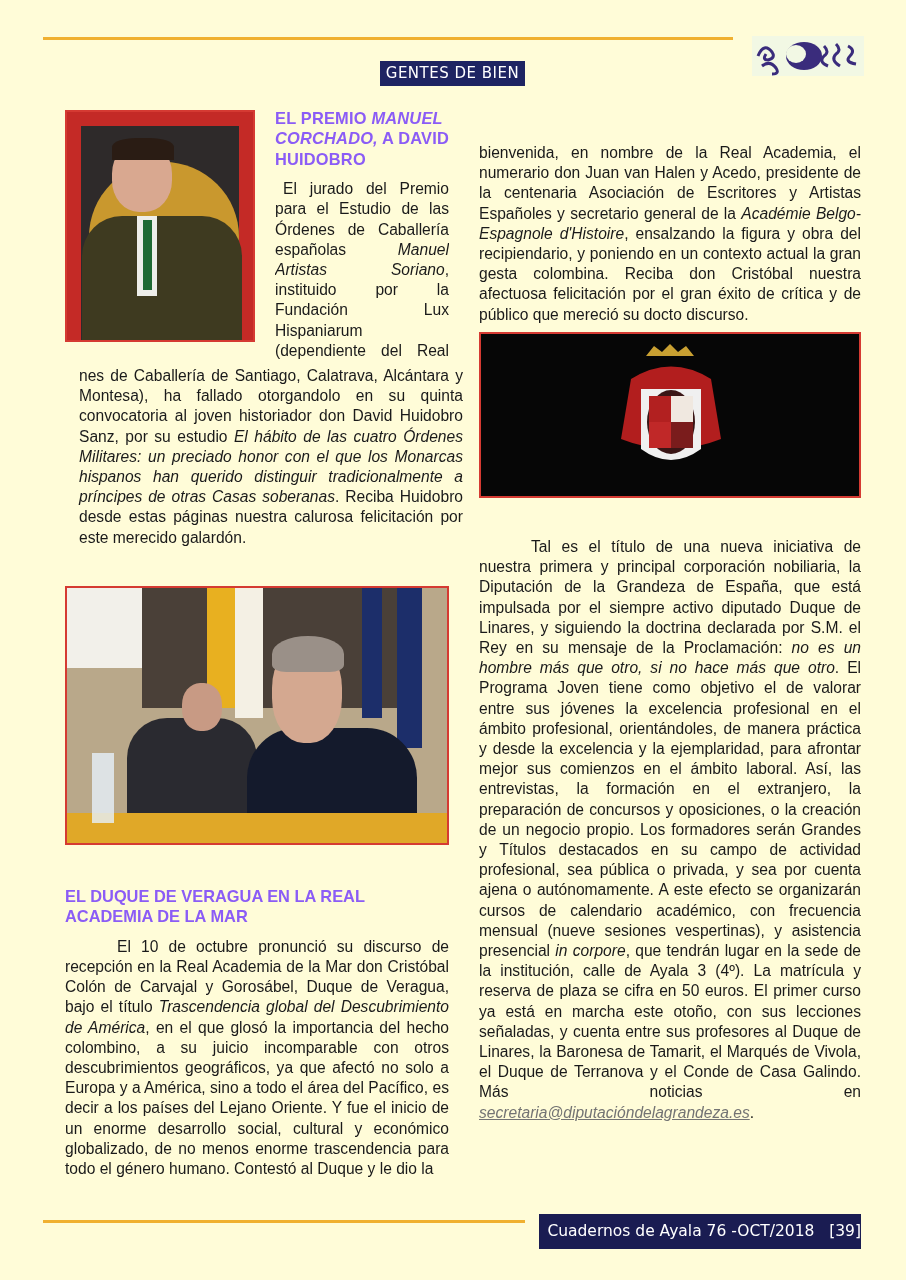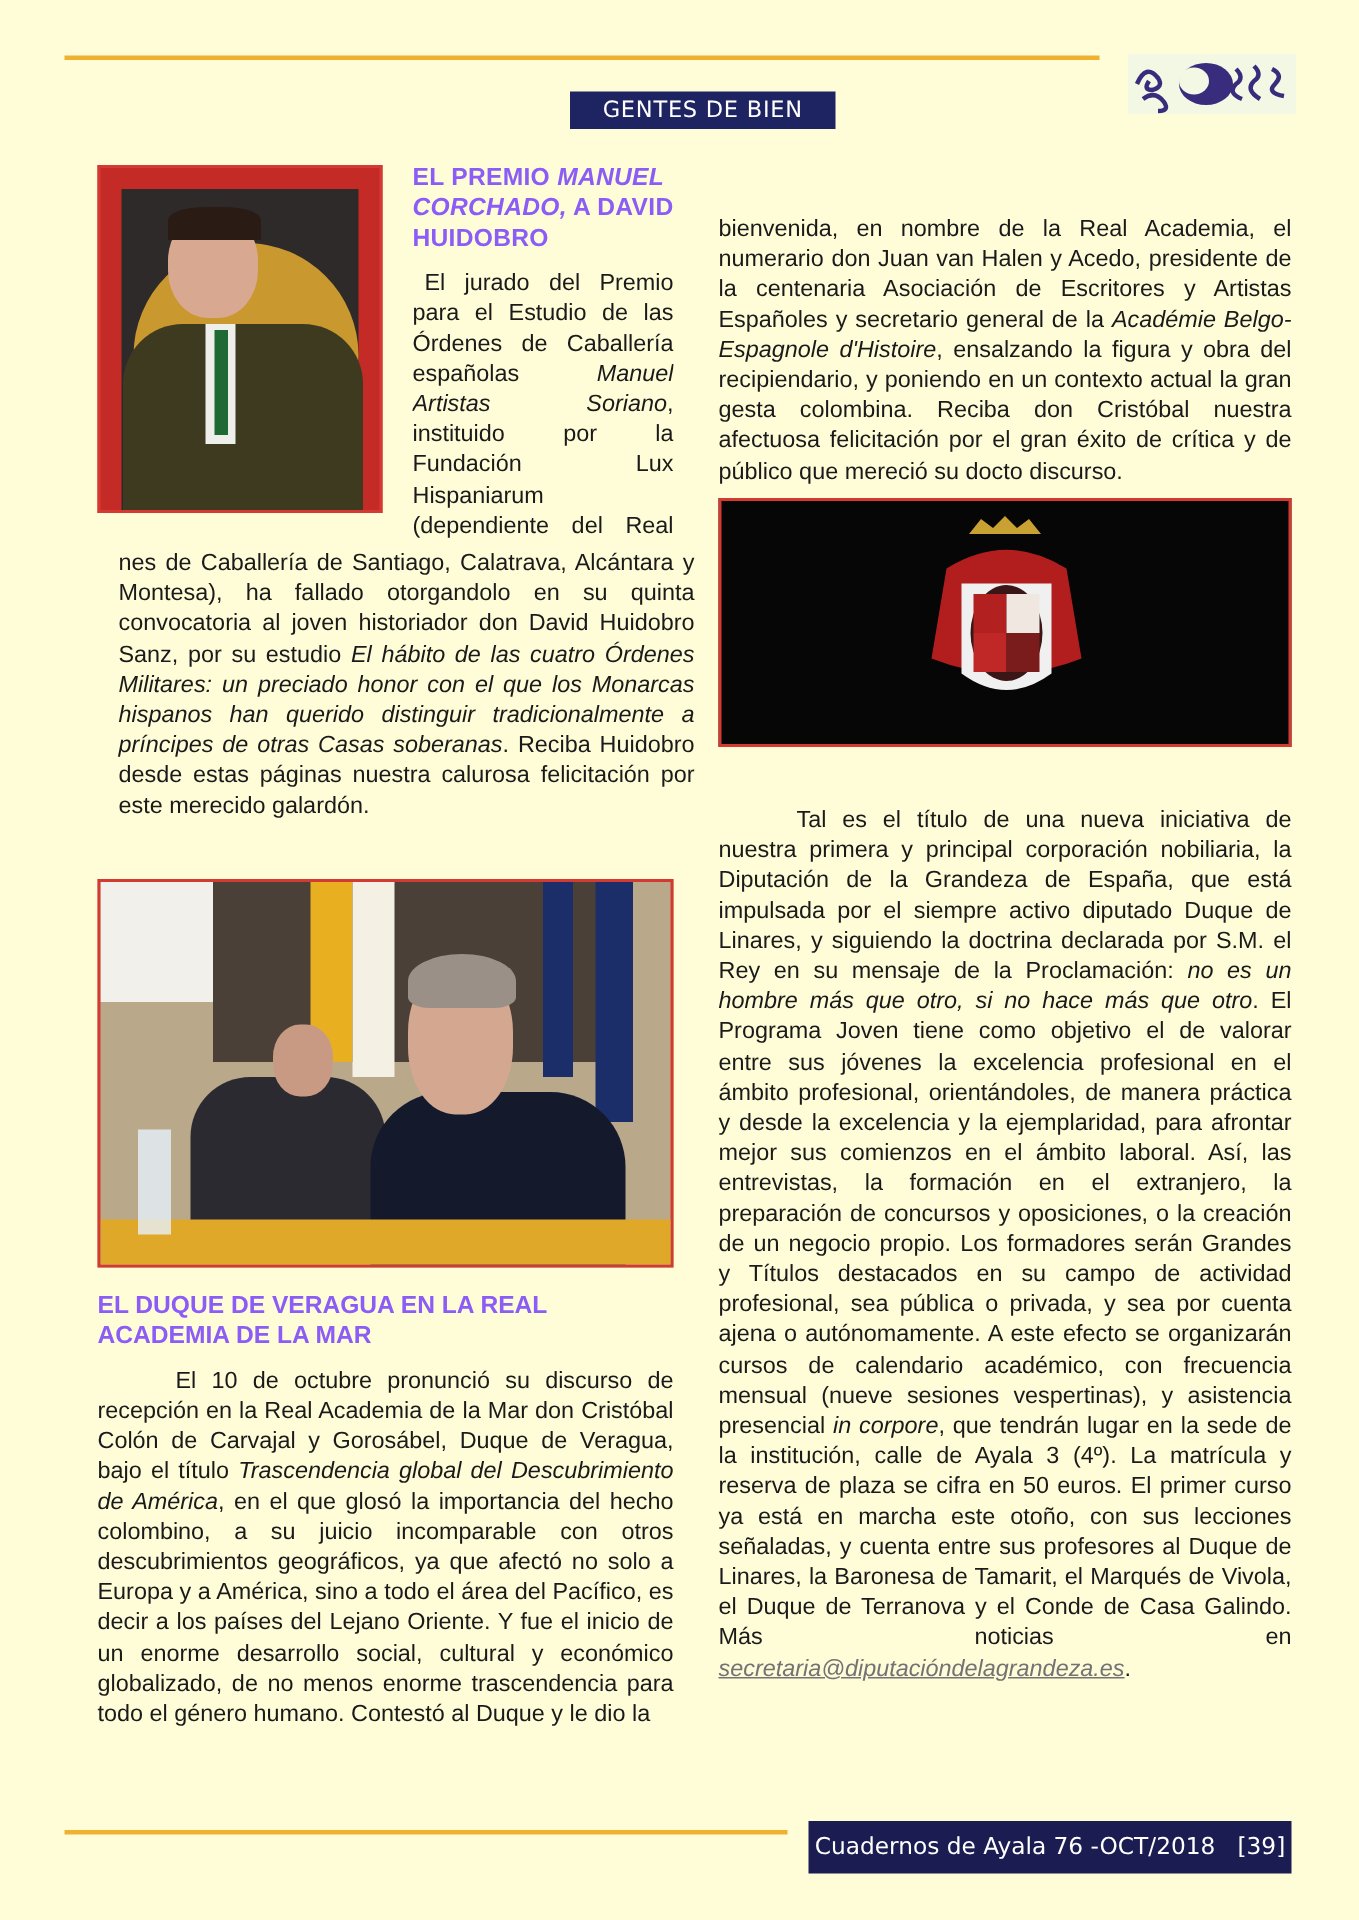"GENTES DE BIEN" .section-tag { width: 177px -> 145px }
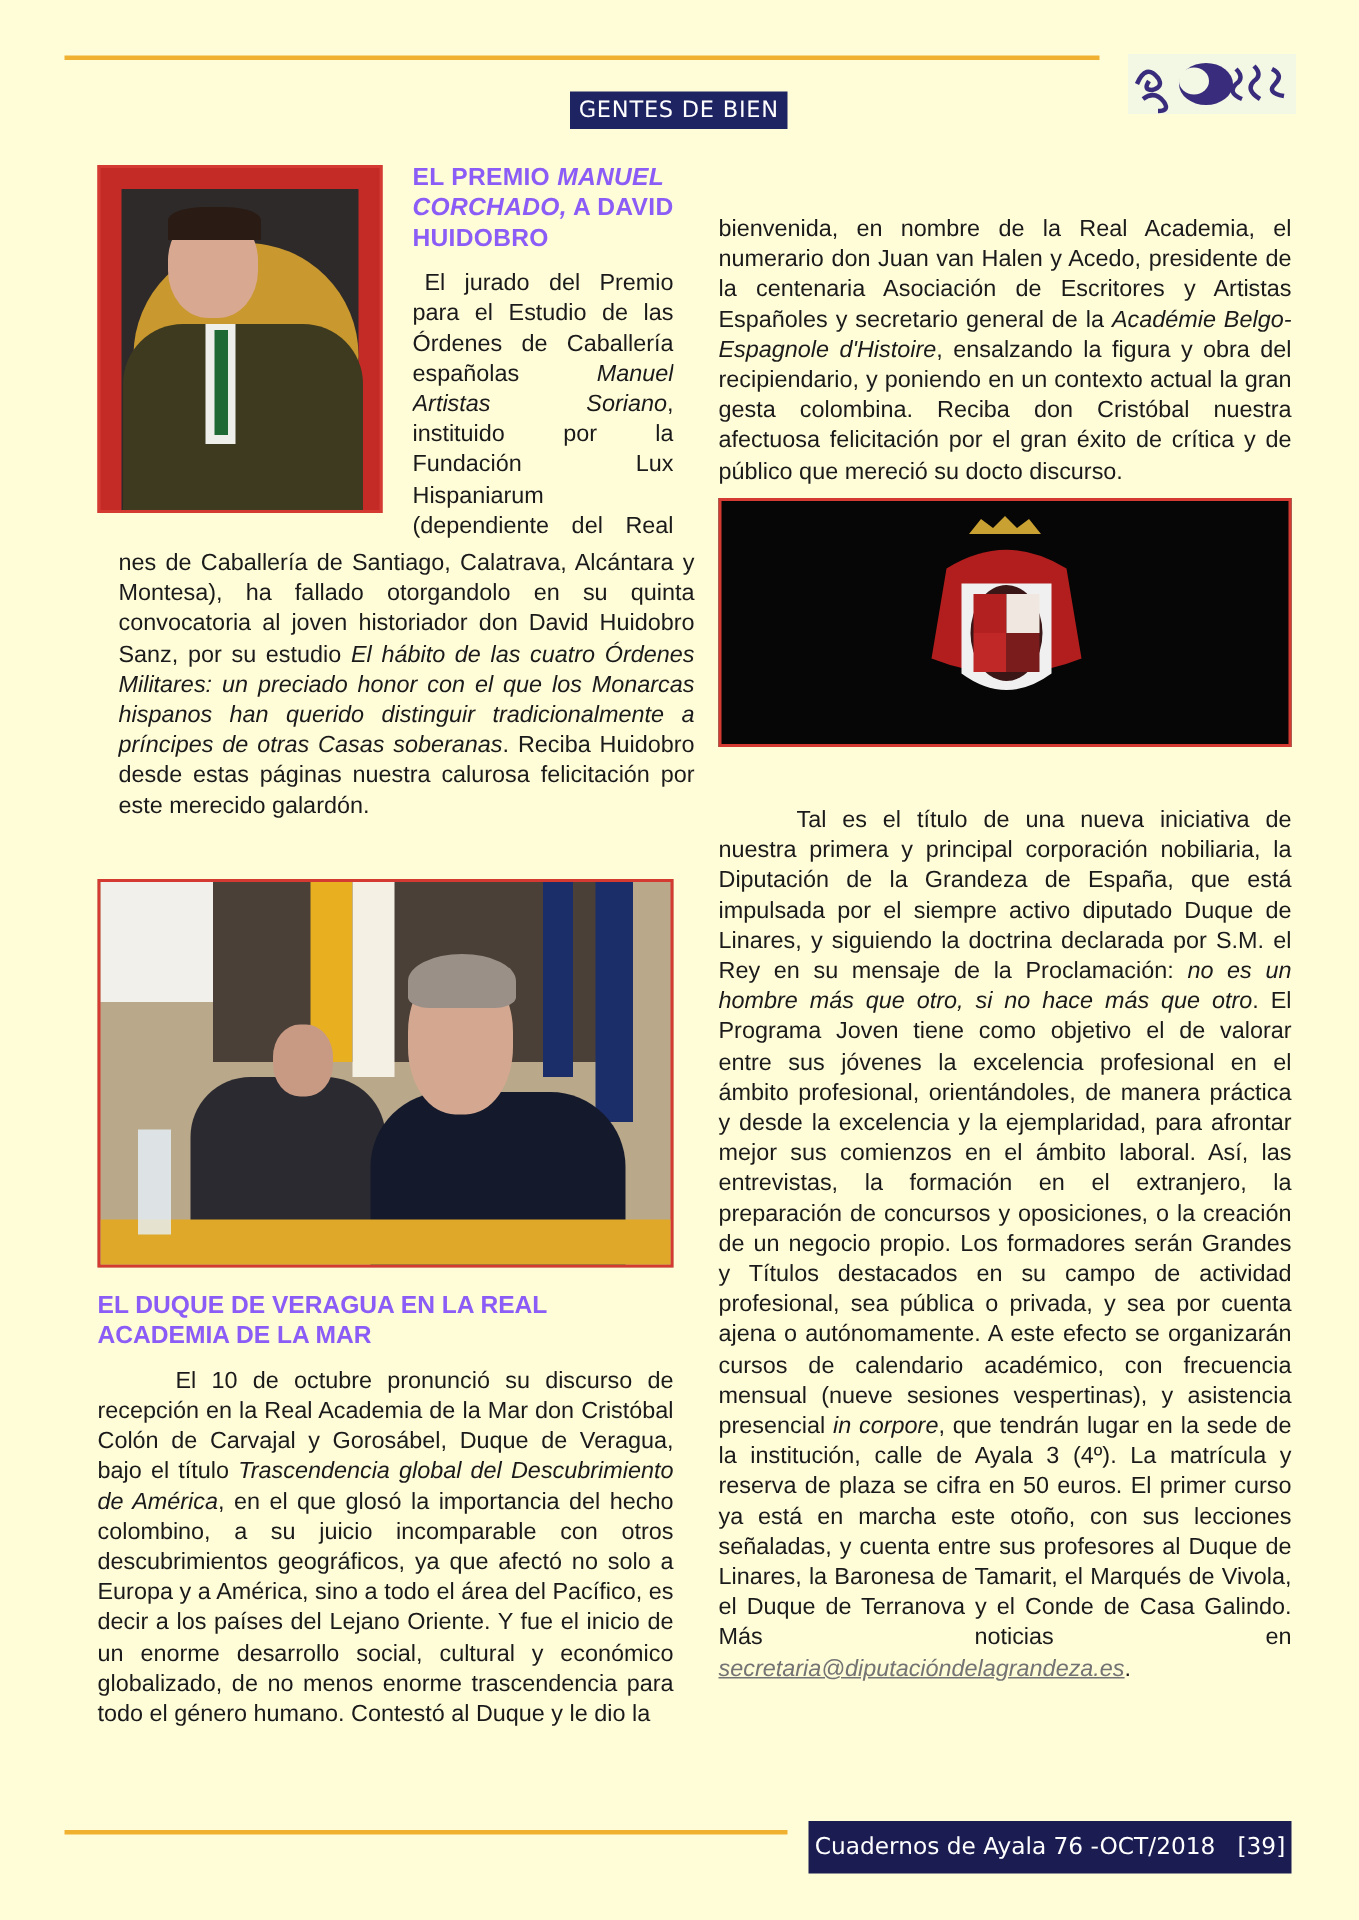"EL DUQUE DE VERAGUA EN" div.col { top: 860px -> 886px }
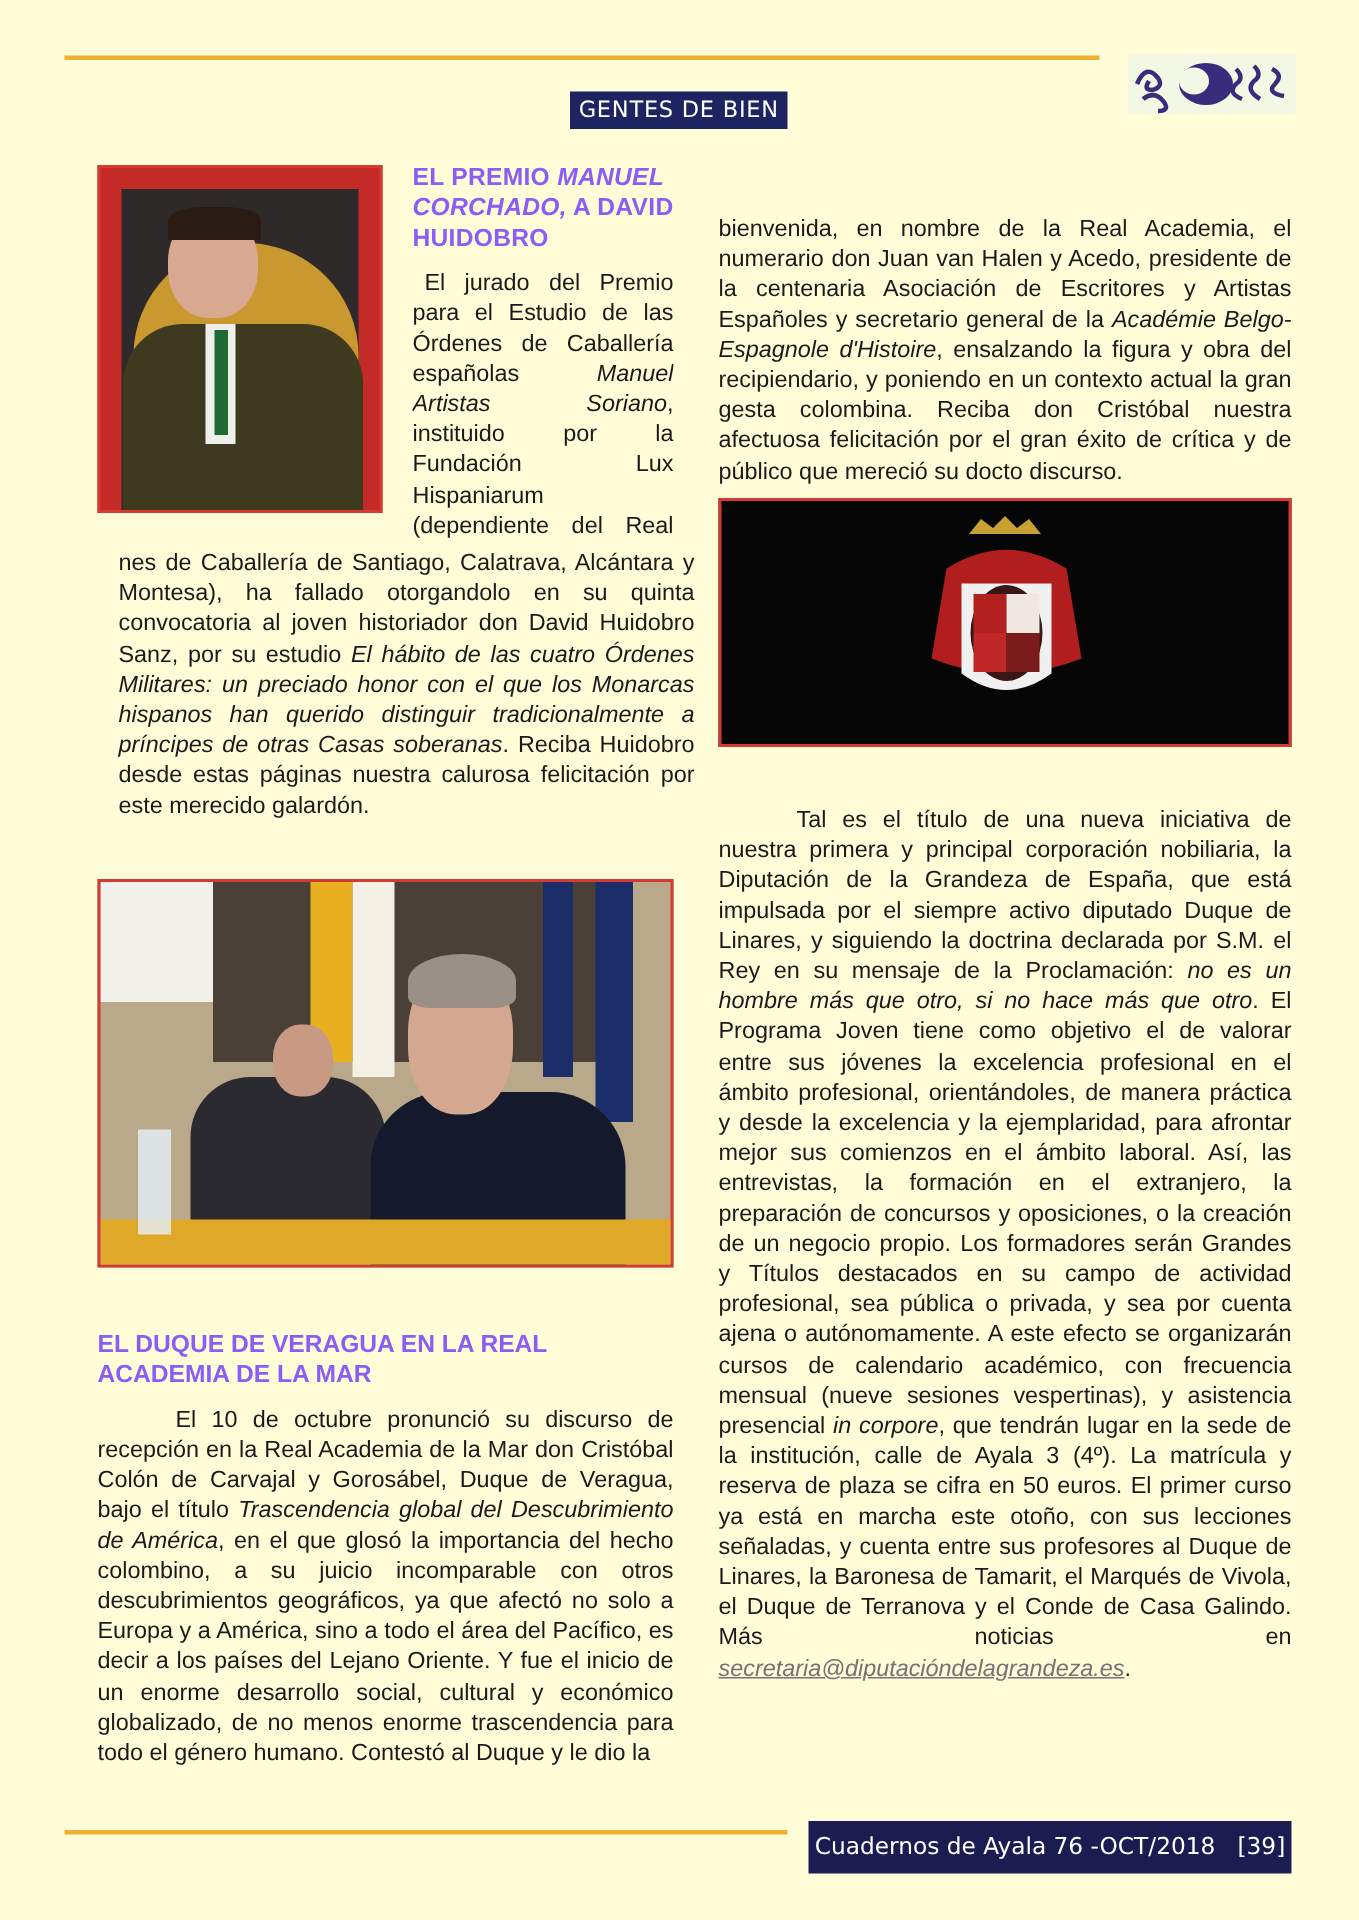"Cuadernos de Ayala 76 -OCT/2018" .footer-tag { text-align: center -> right }
